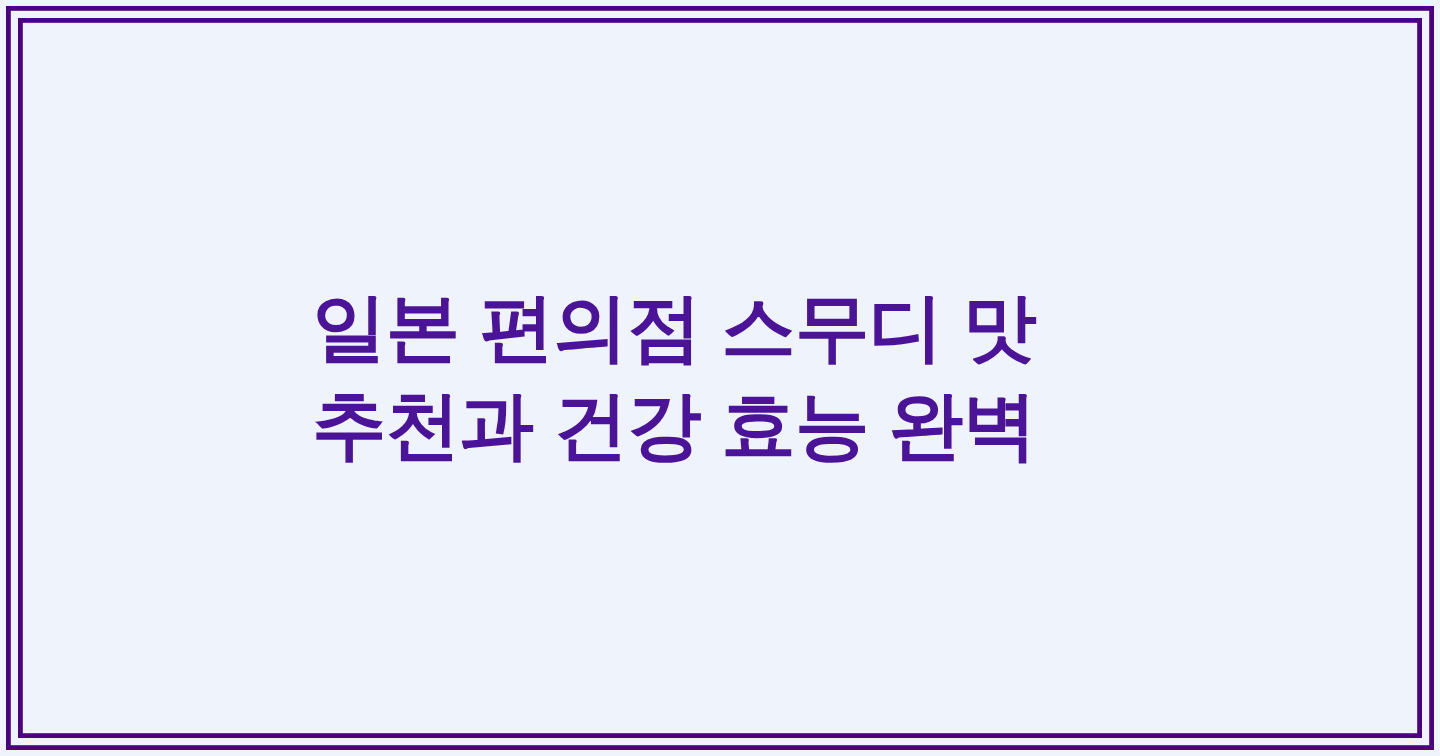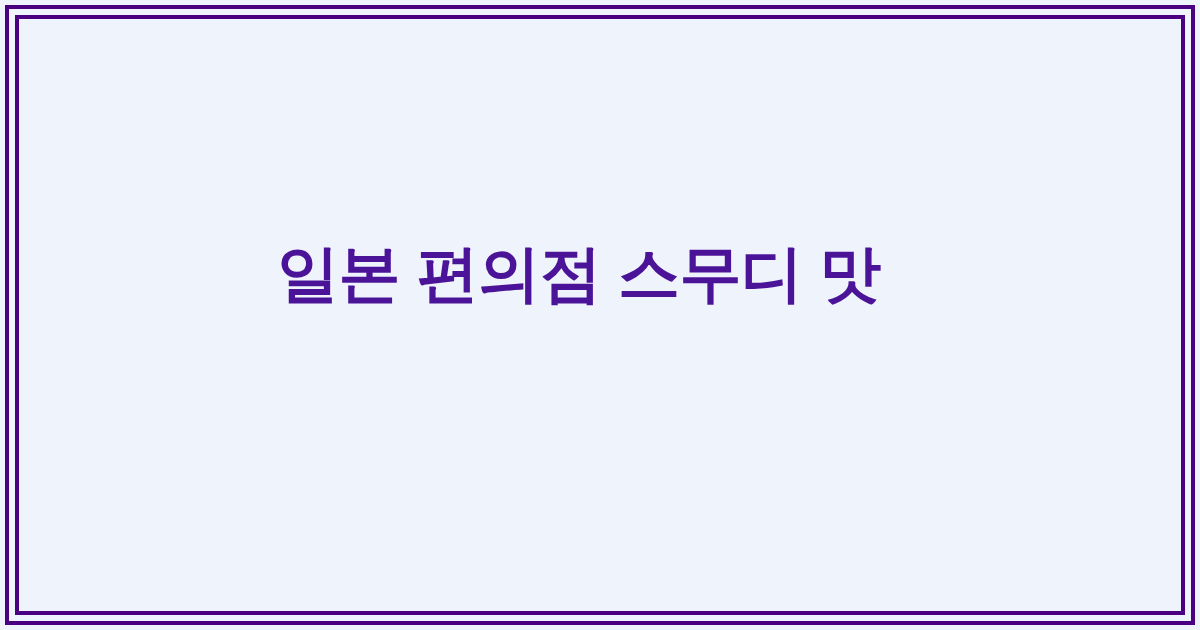"일본 편의점 스무디 맛" .og-title { margin: 17px -> 0 }
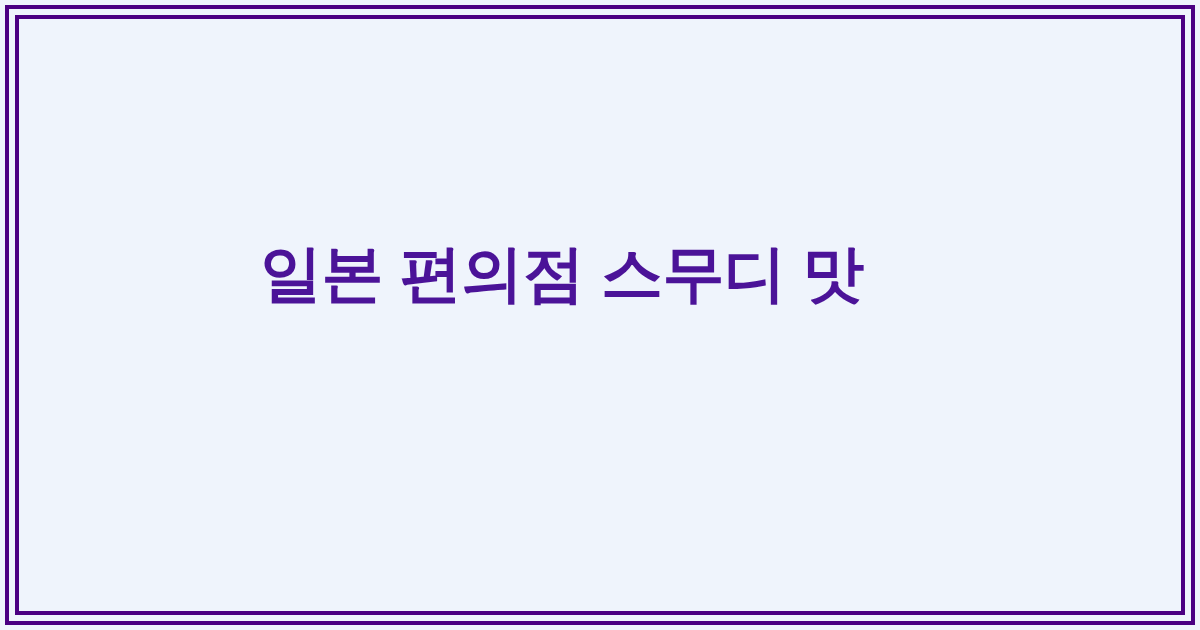"추천과 건강 효능 완벽" span { html: none -> <span>추천과 건강 효능 완벽</span> }
